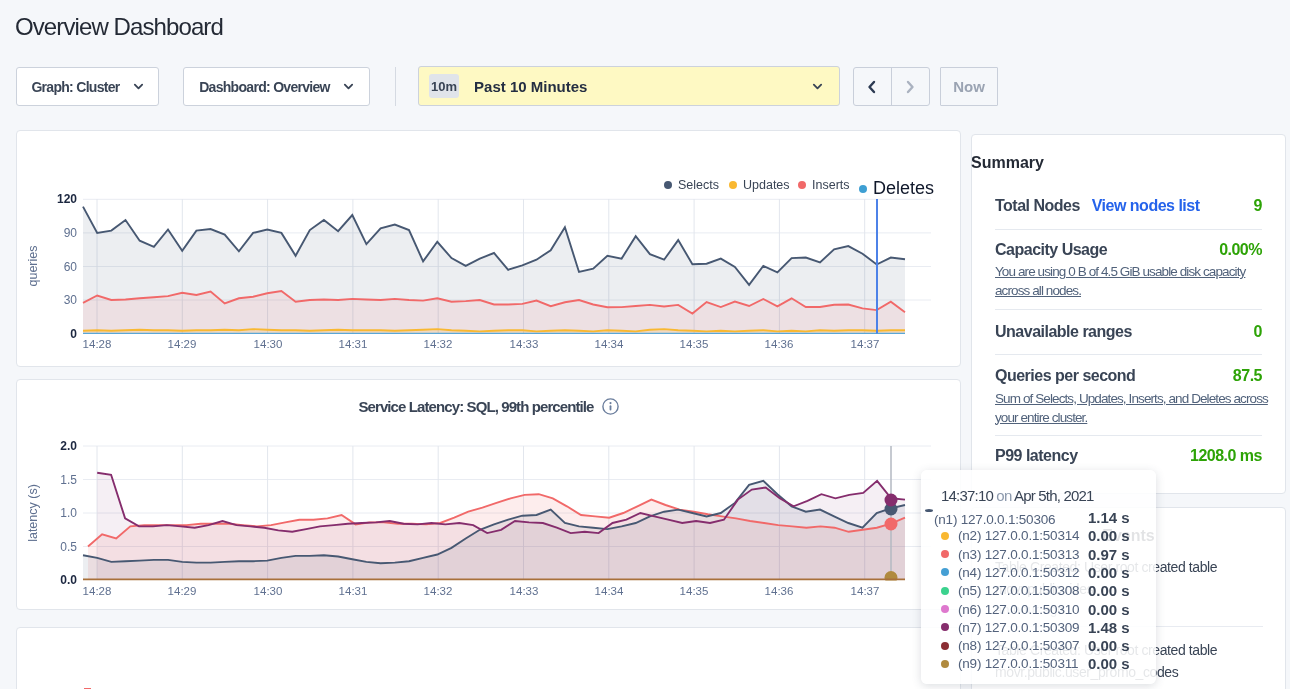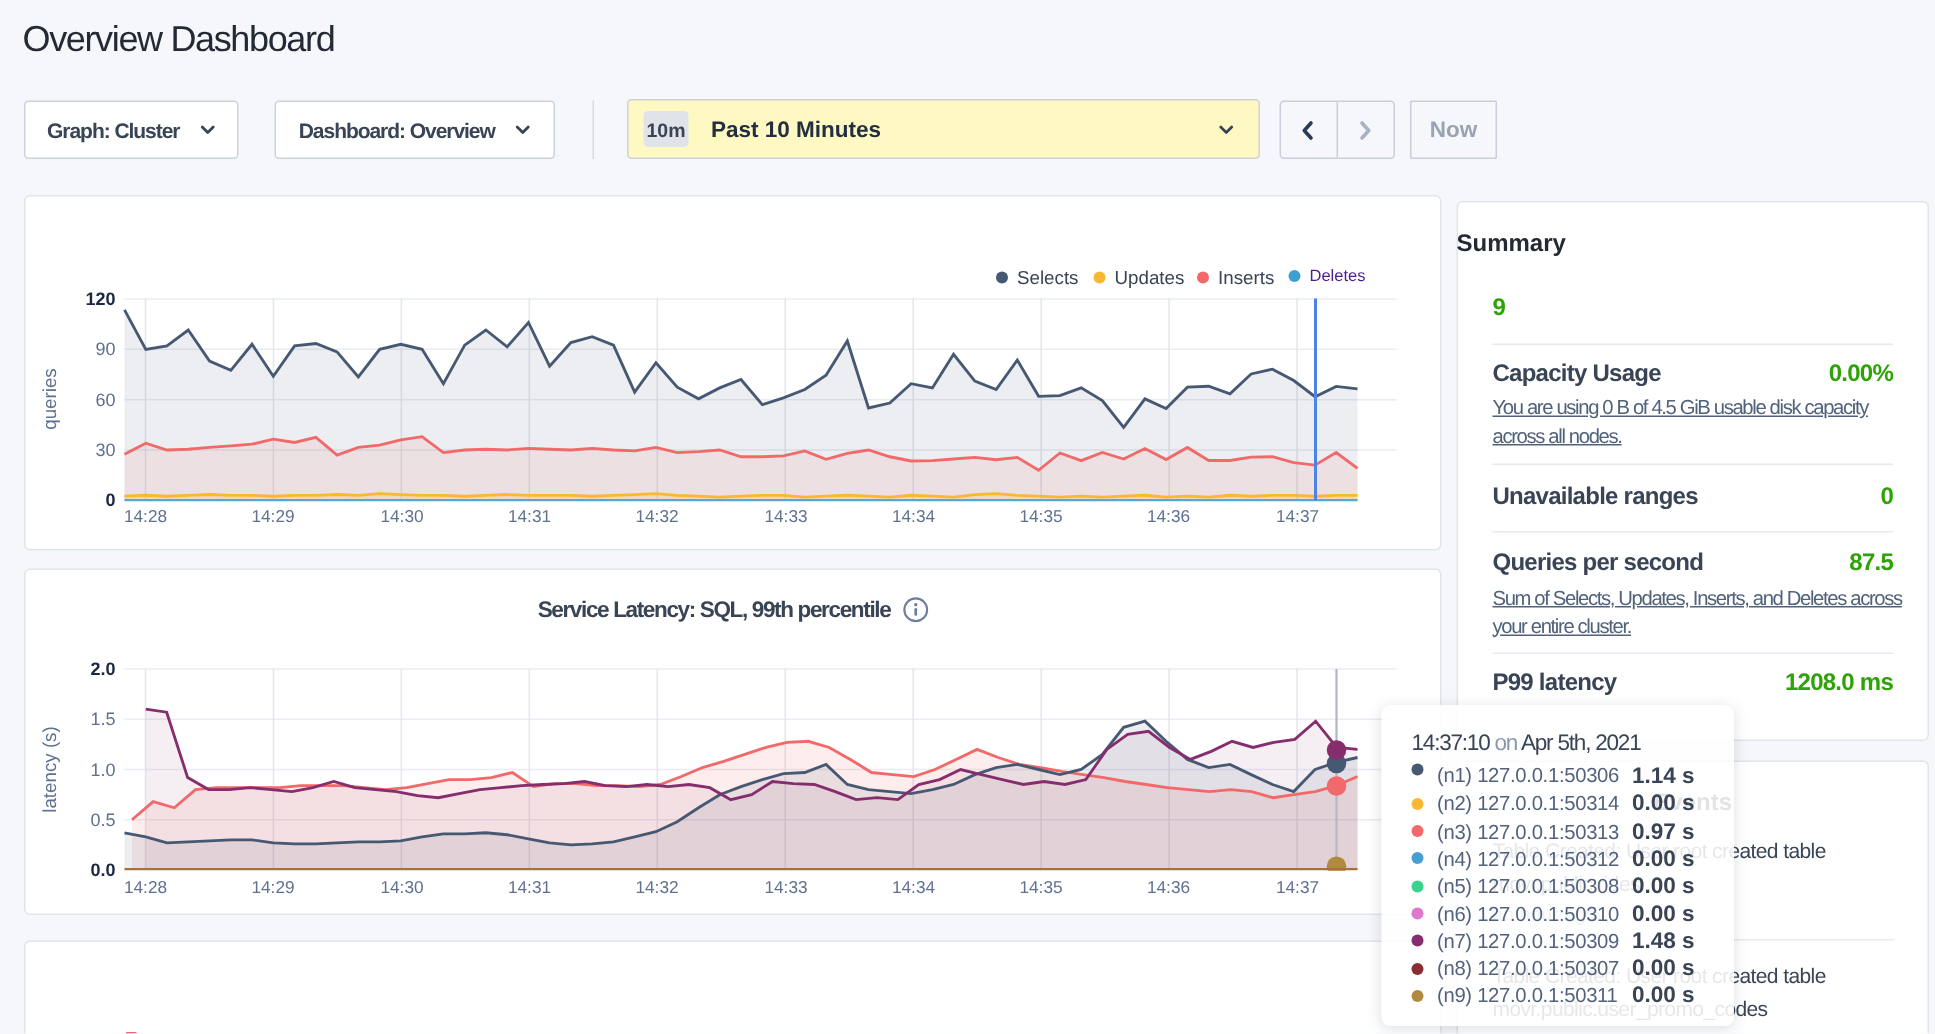"Deletes" div.abs { color: #4c1d95 -> #0f172a; font-size: 11px -> 18px }
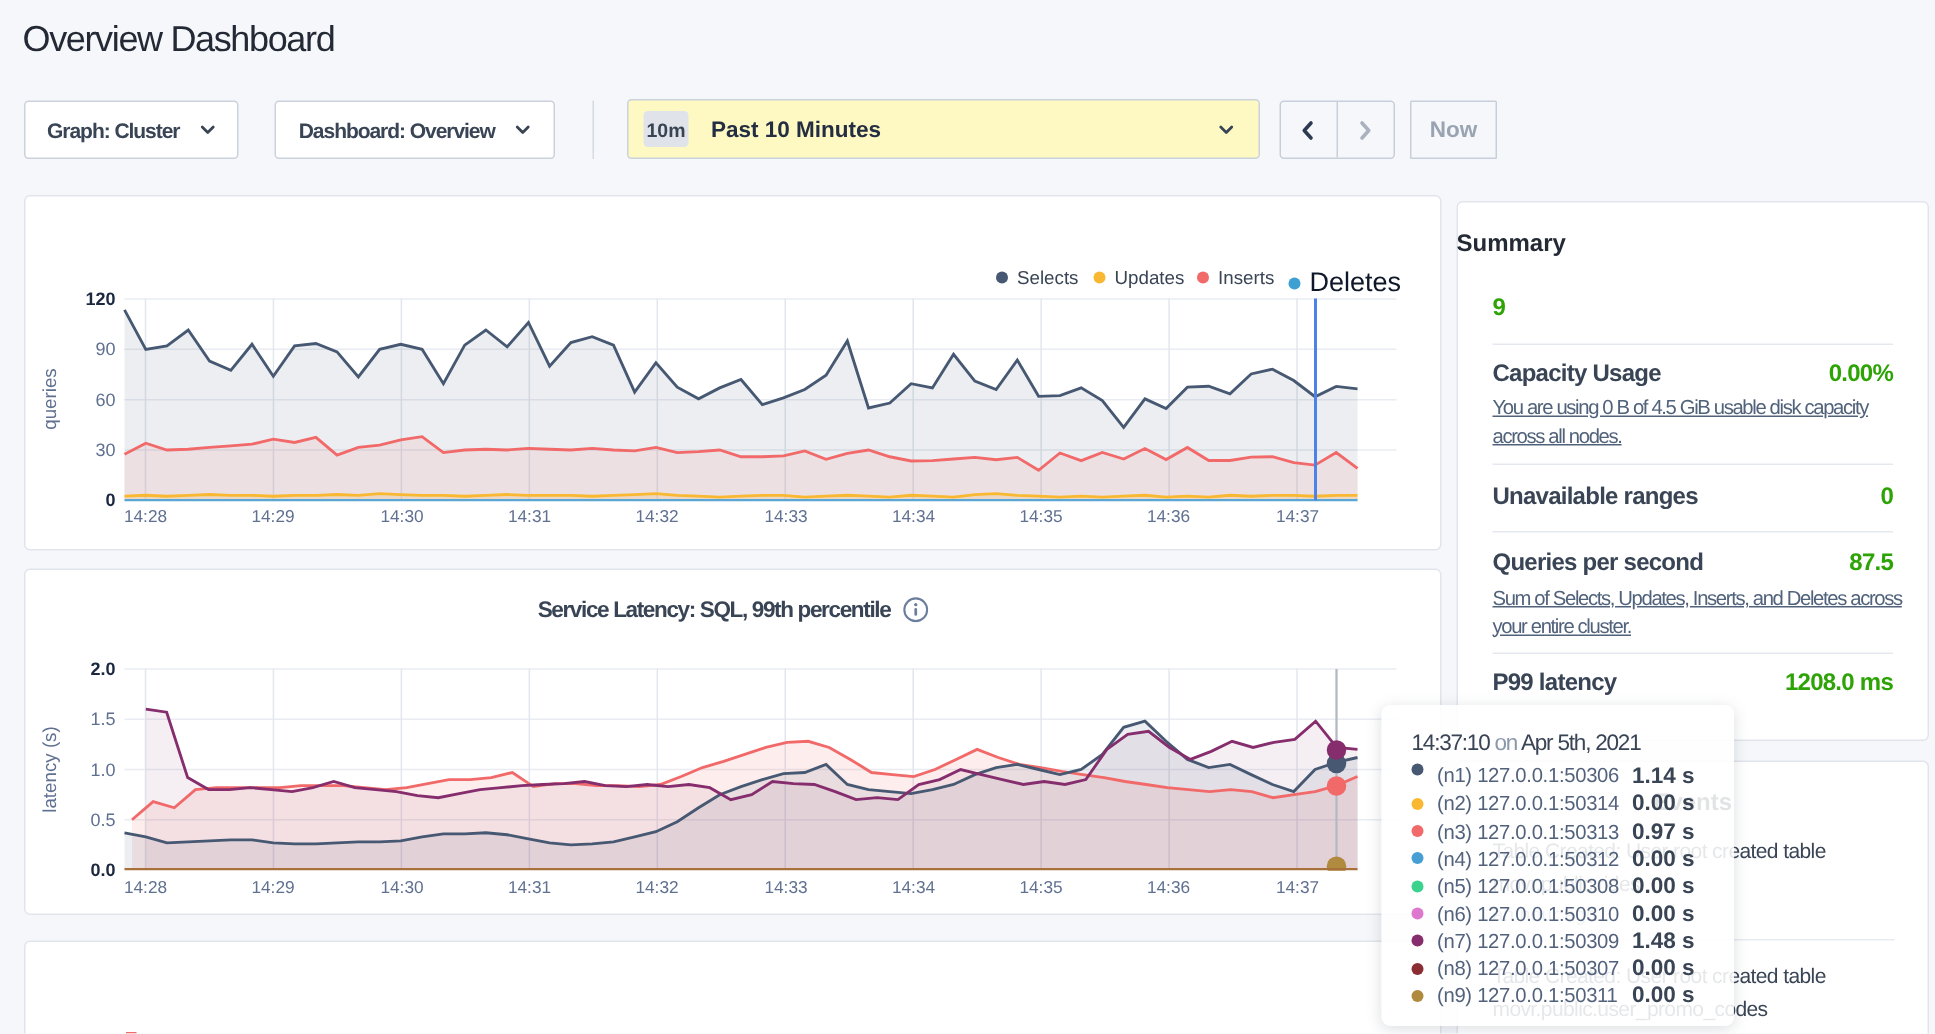"Total Nodes View nodes list" span { html: none -> <span>Total Nodes&nbsp;&nbsp;&nbsp;<a>View nodes list</a></span> }
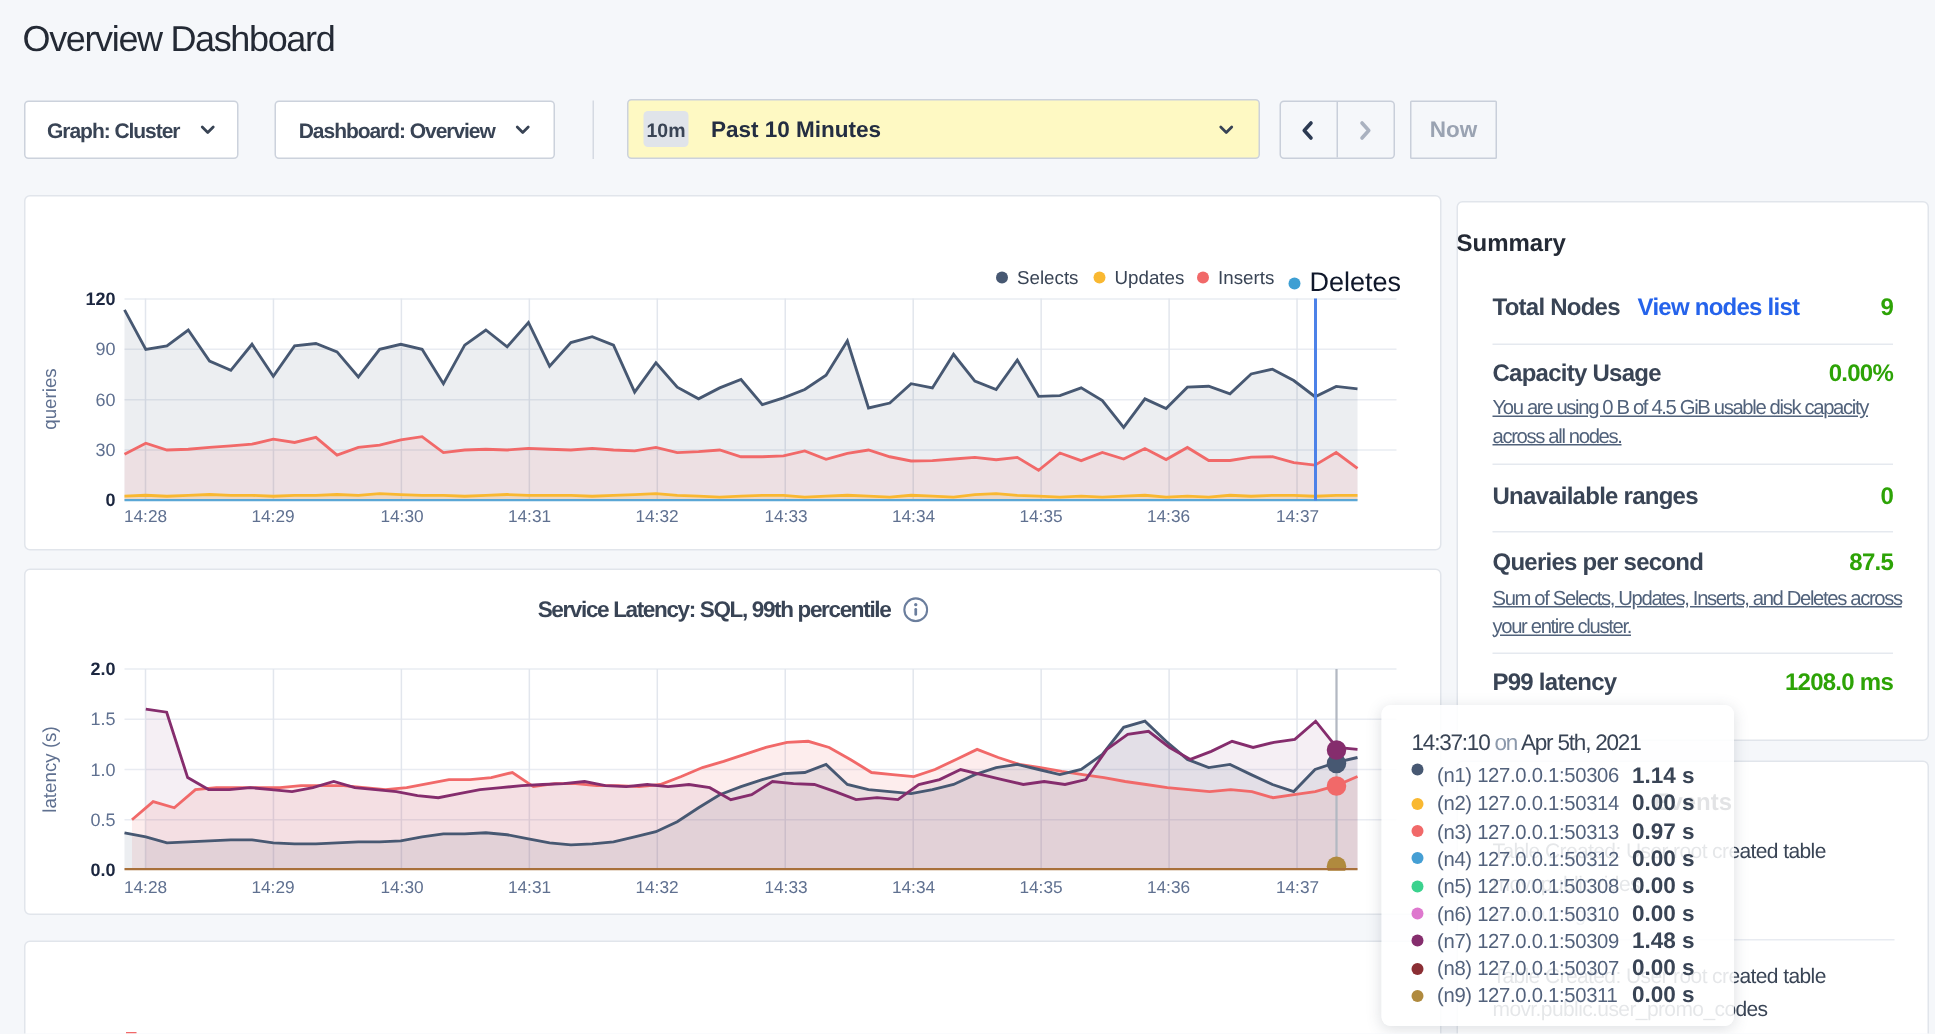"(n1) 127.0.0.1:50306" div { flex-direction: none -> column; left: 20px -> 4px }
